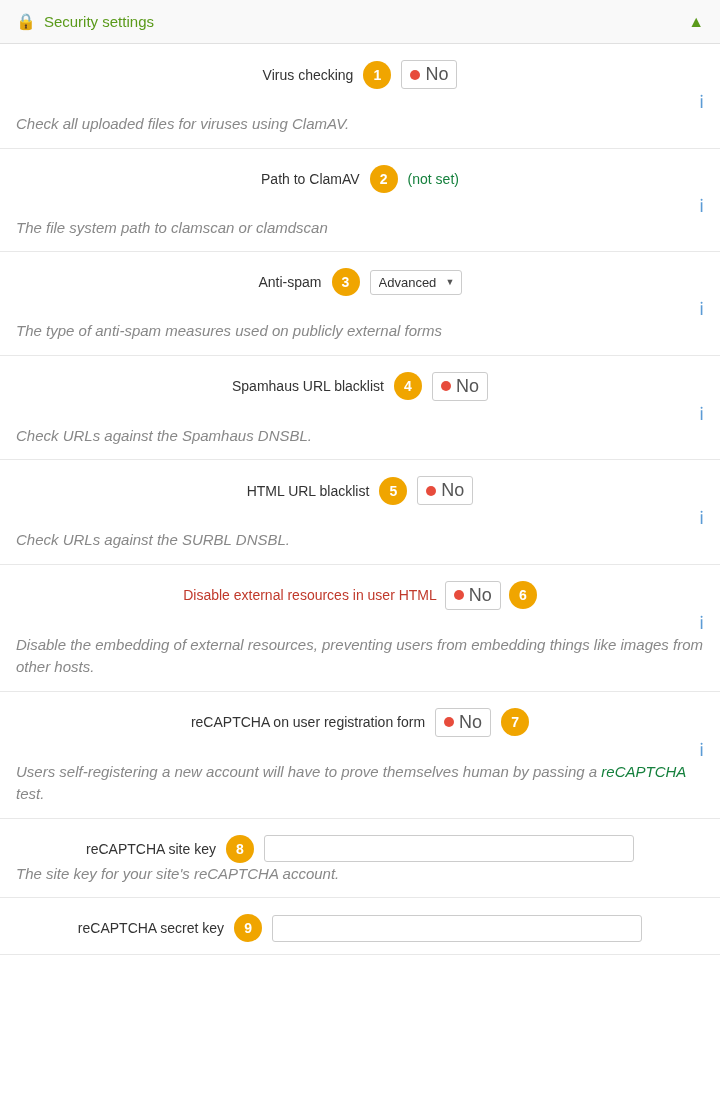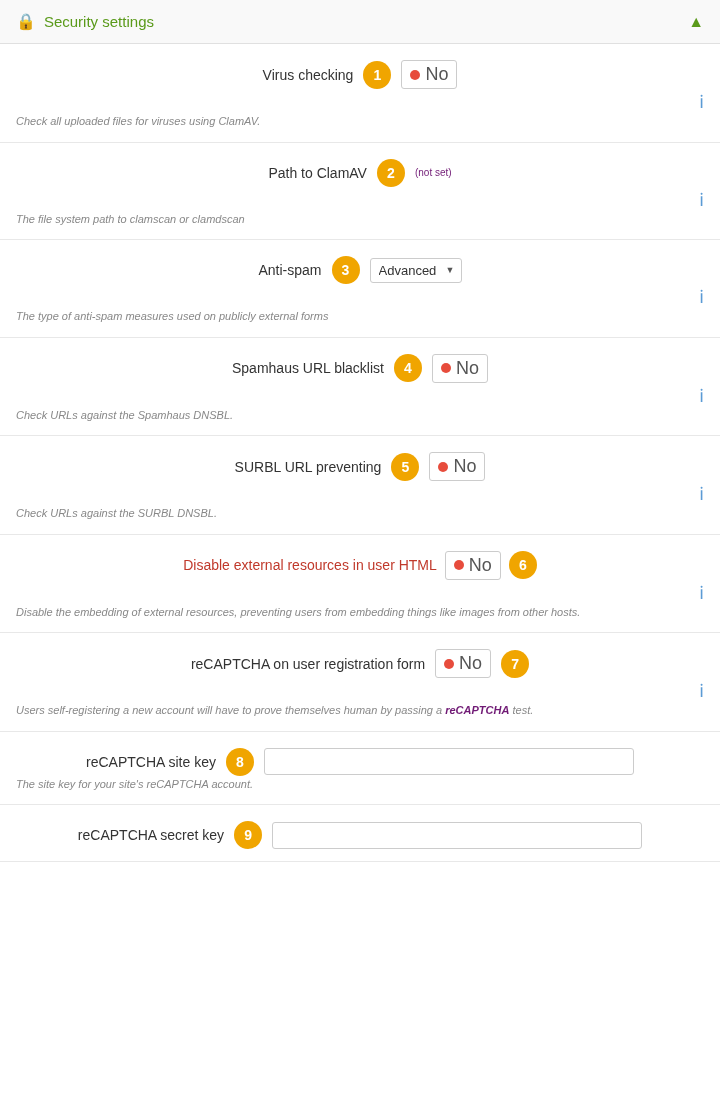"Check all uploaded files for" .setting-description { font-size: 11px -> 15px }
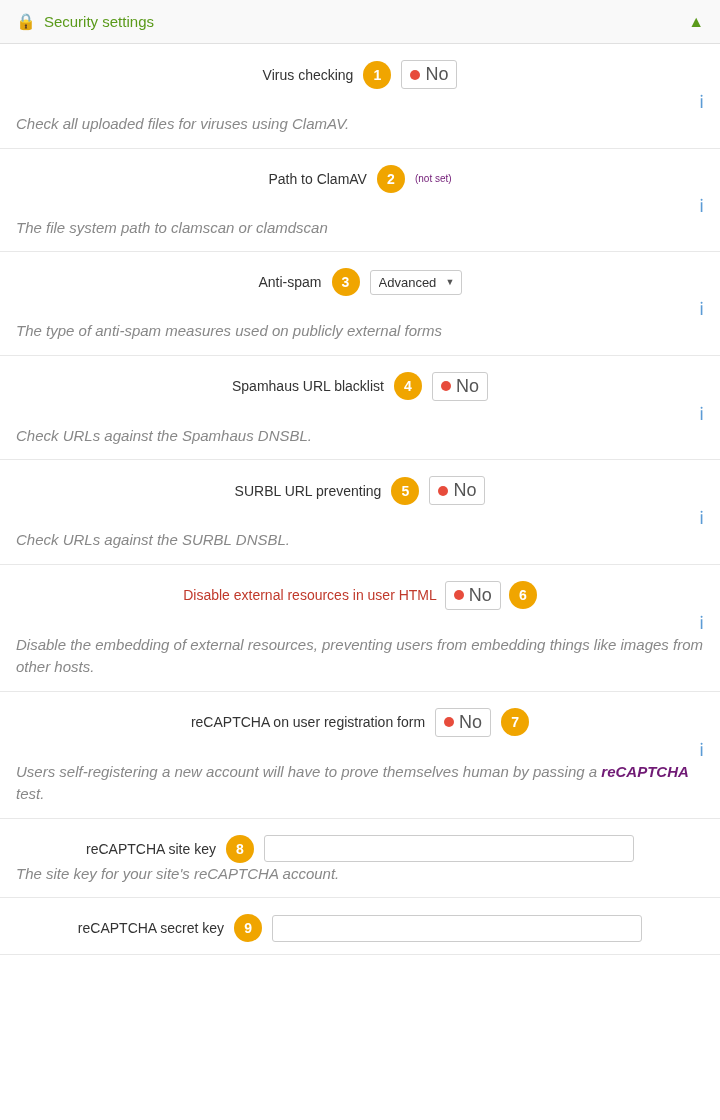"(not set)" .not-set-text { color: #701a75 -> #15803d; font-size: 10px -> 14px }
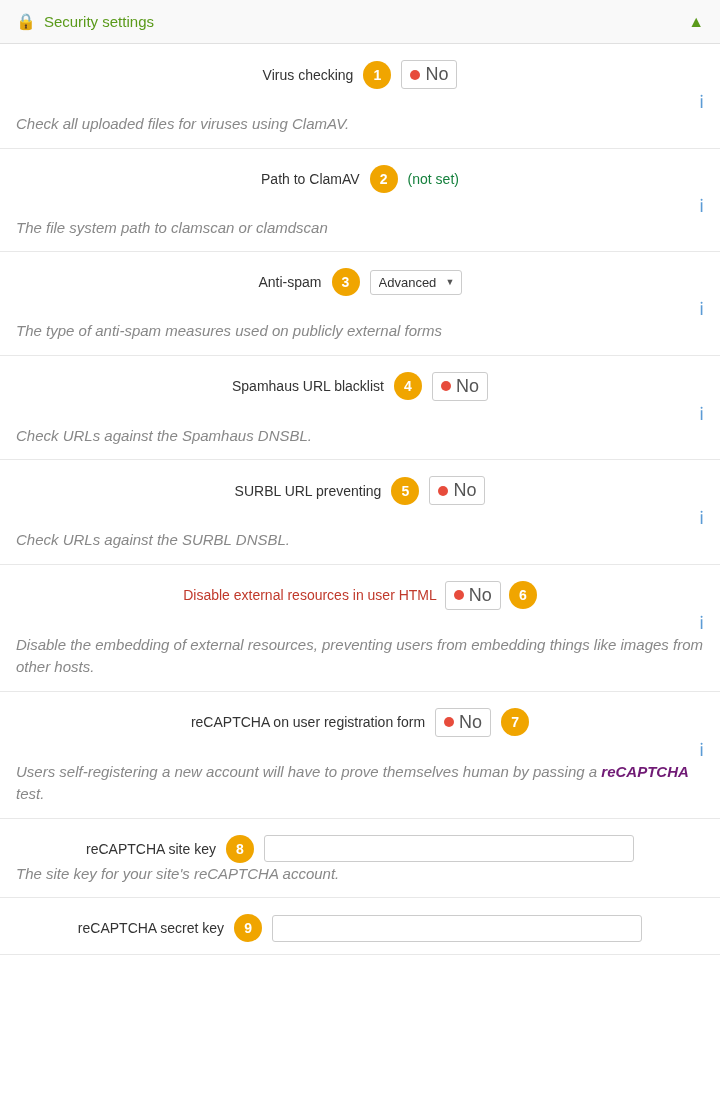"SURBL URL preventing" span.setting-label { text: SURBL URL preventing -> HTML URL blacklist }
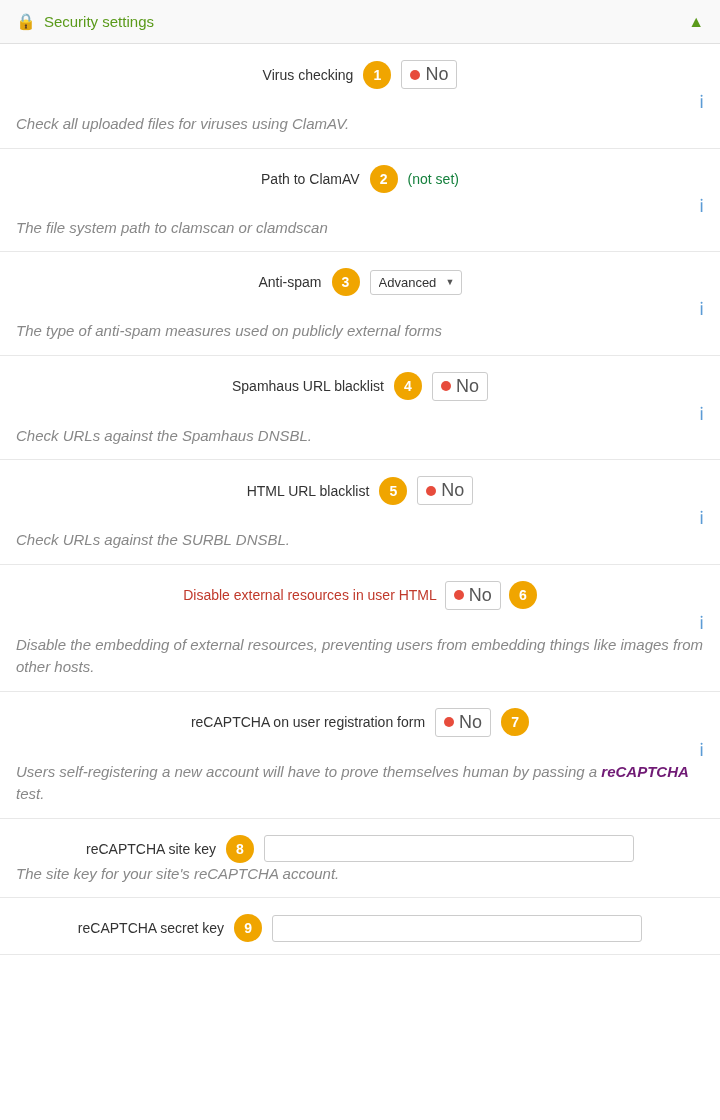"reCAPTCHA" .setting-description a { color: #701a75 -> #15803d; font-weight: bold -> none }
